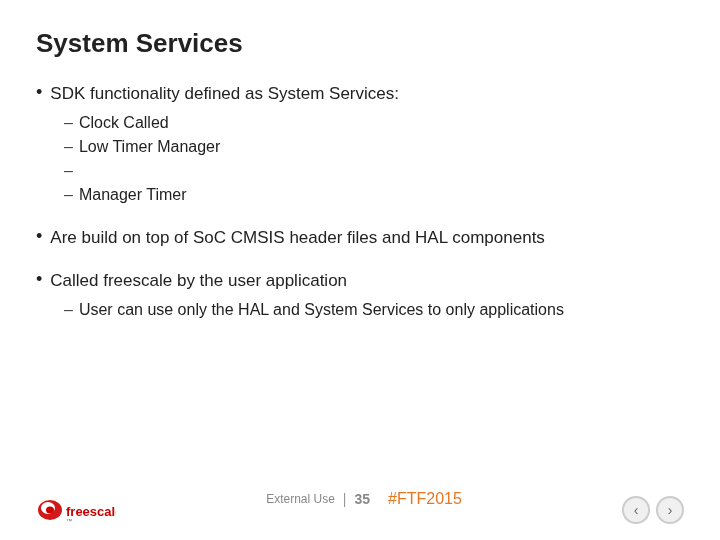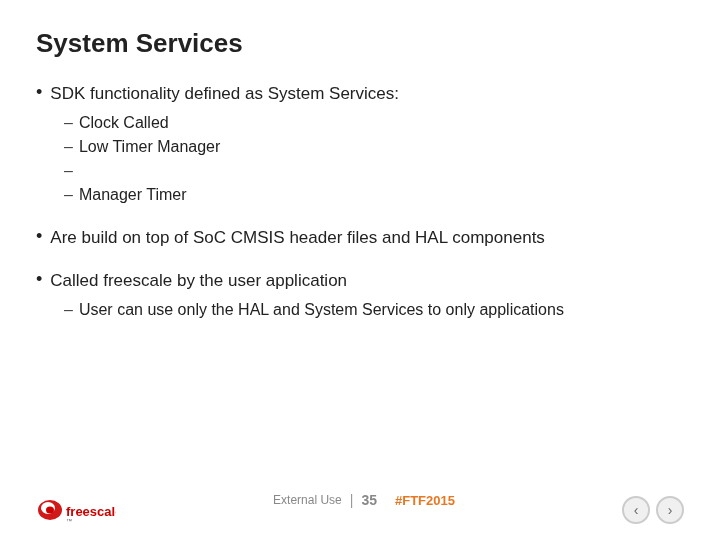"#FTF2015" .footer-hashtag { font-size: 13px -> 16px; font-weight: bold -> normal }
